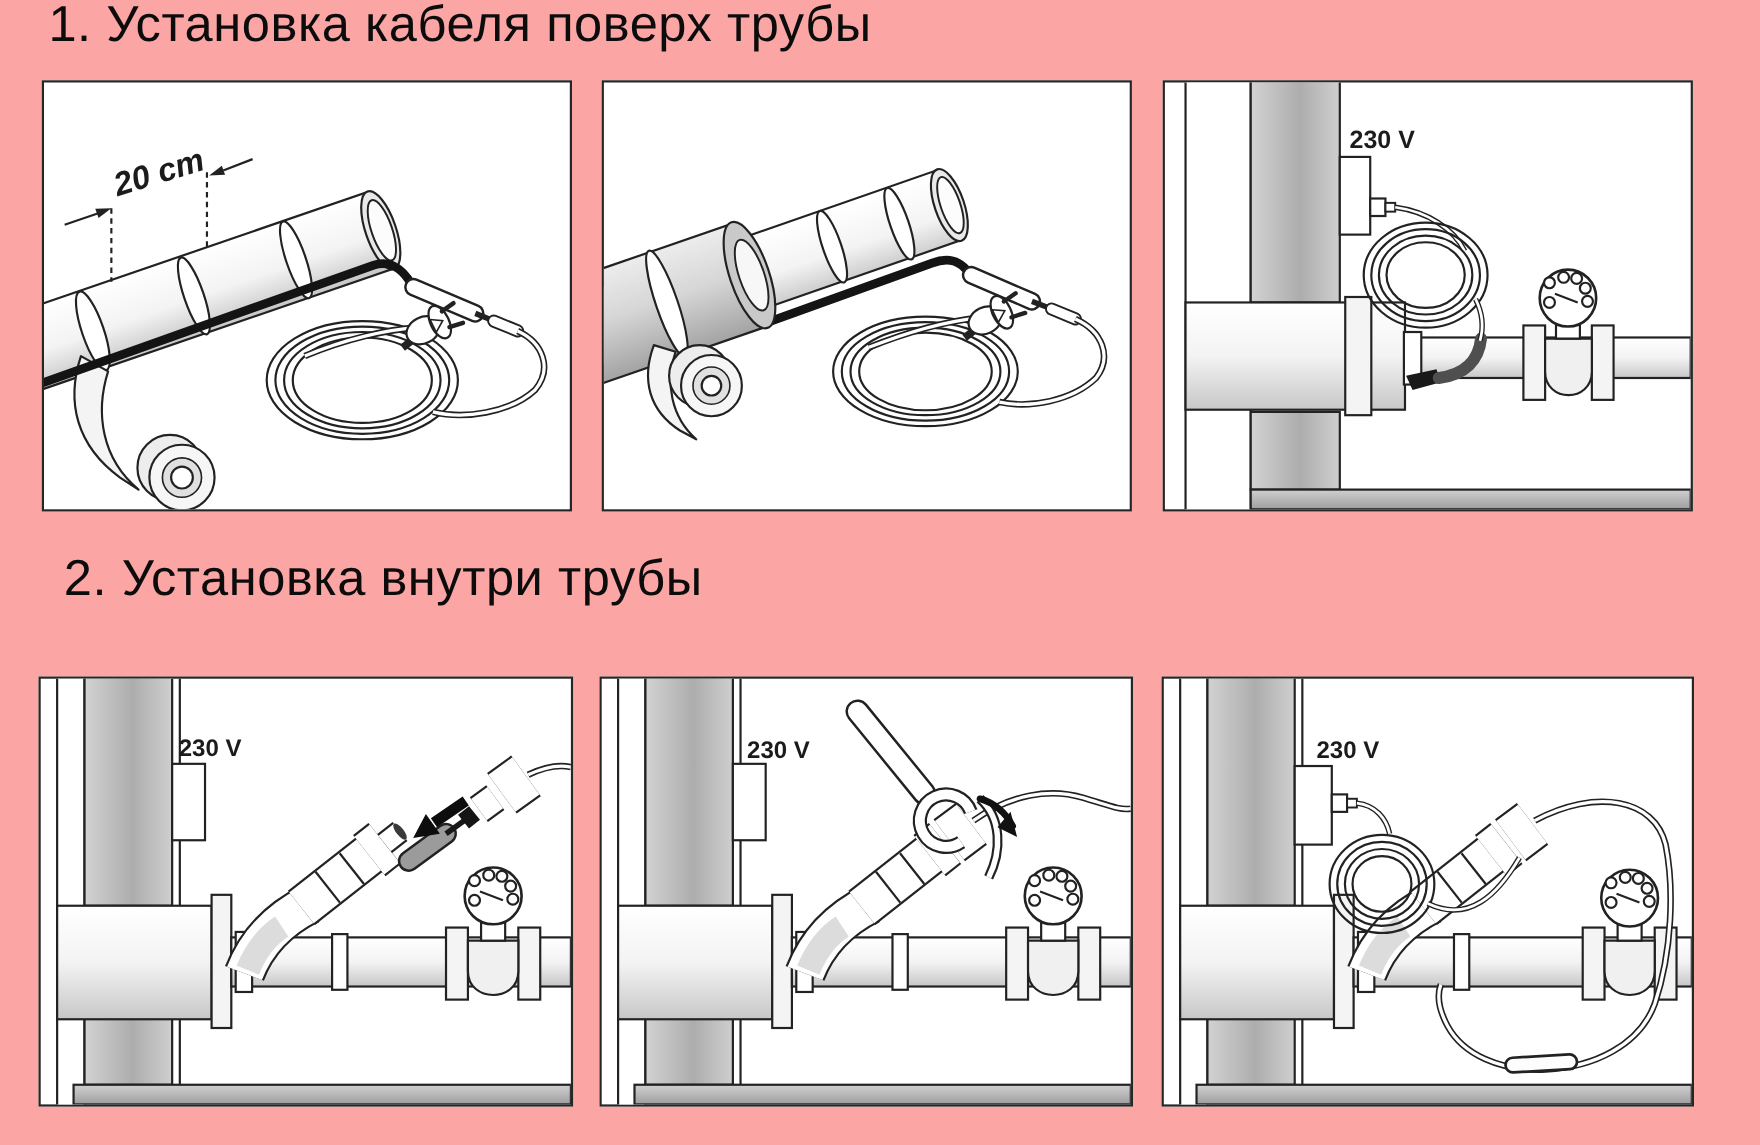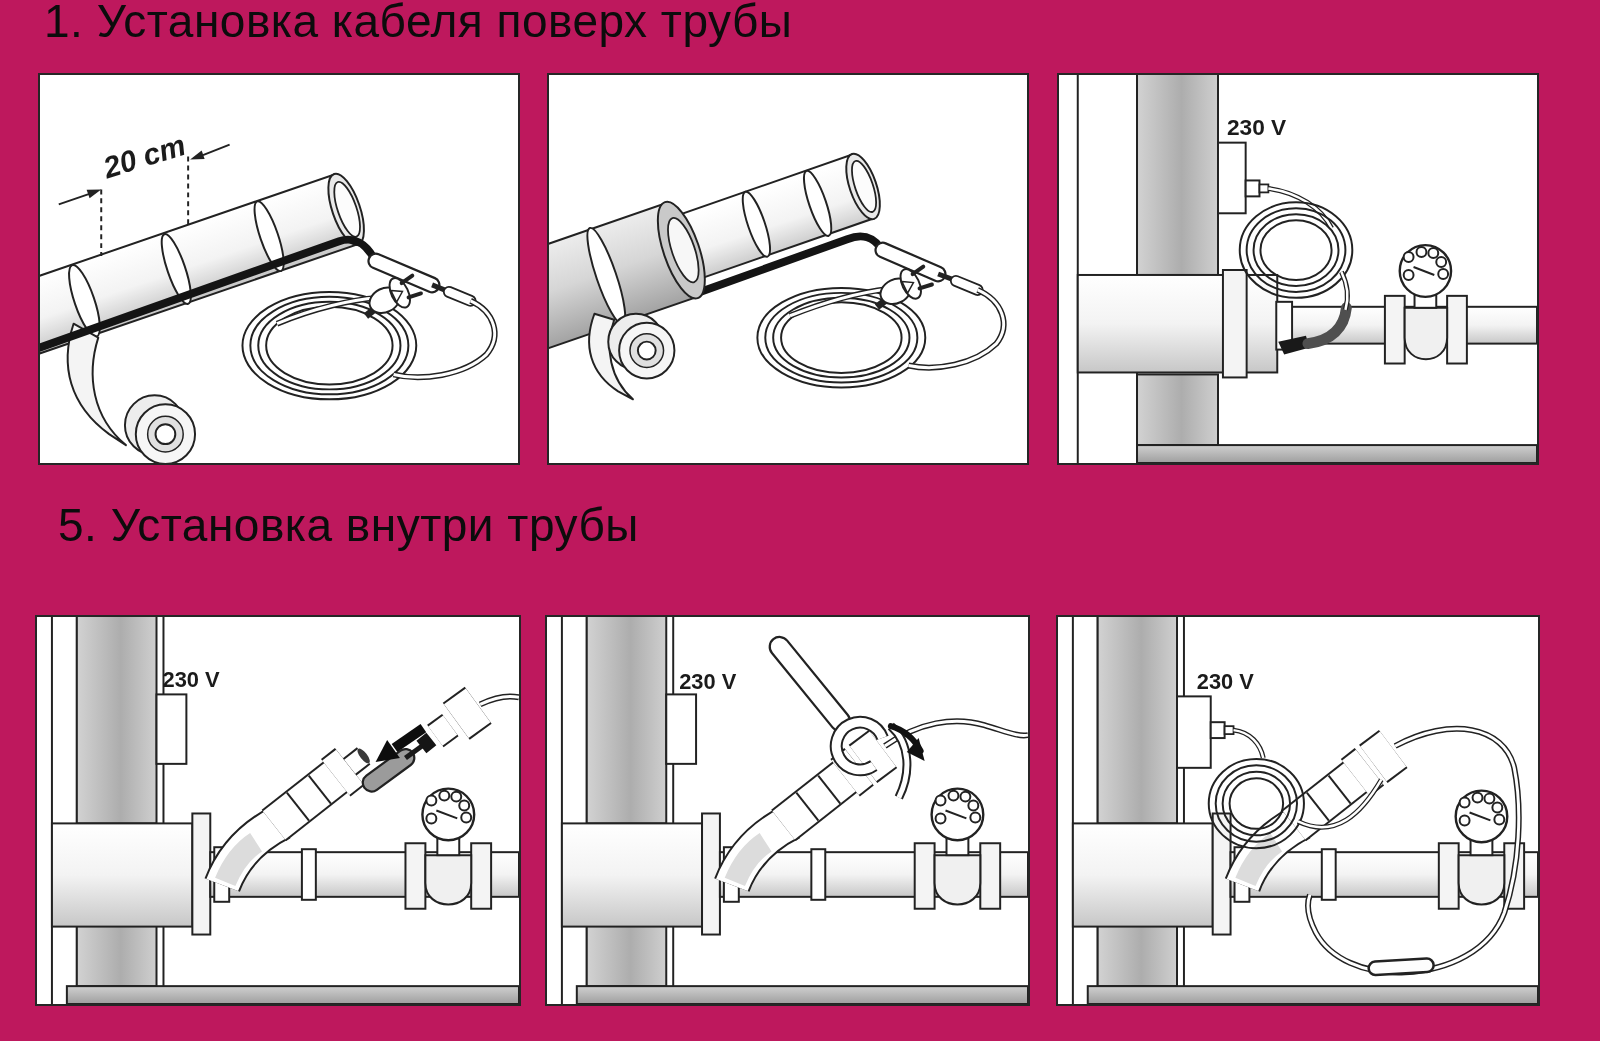"1. Установка кабеля поверх трубы" .canvas { background: #be185d -> #fca5a5 }
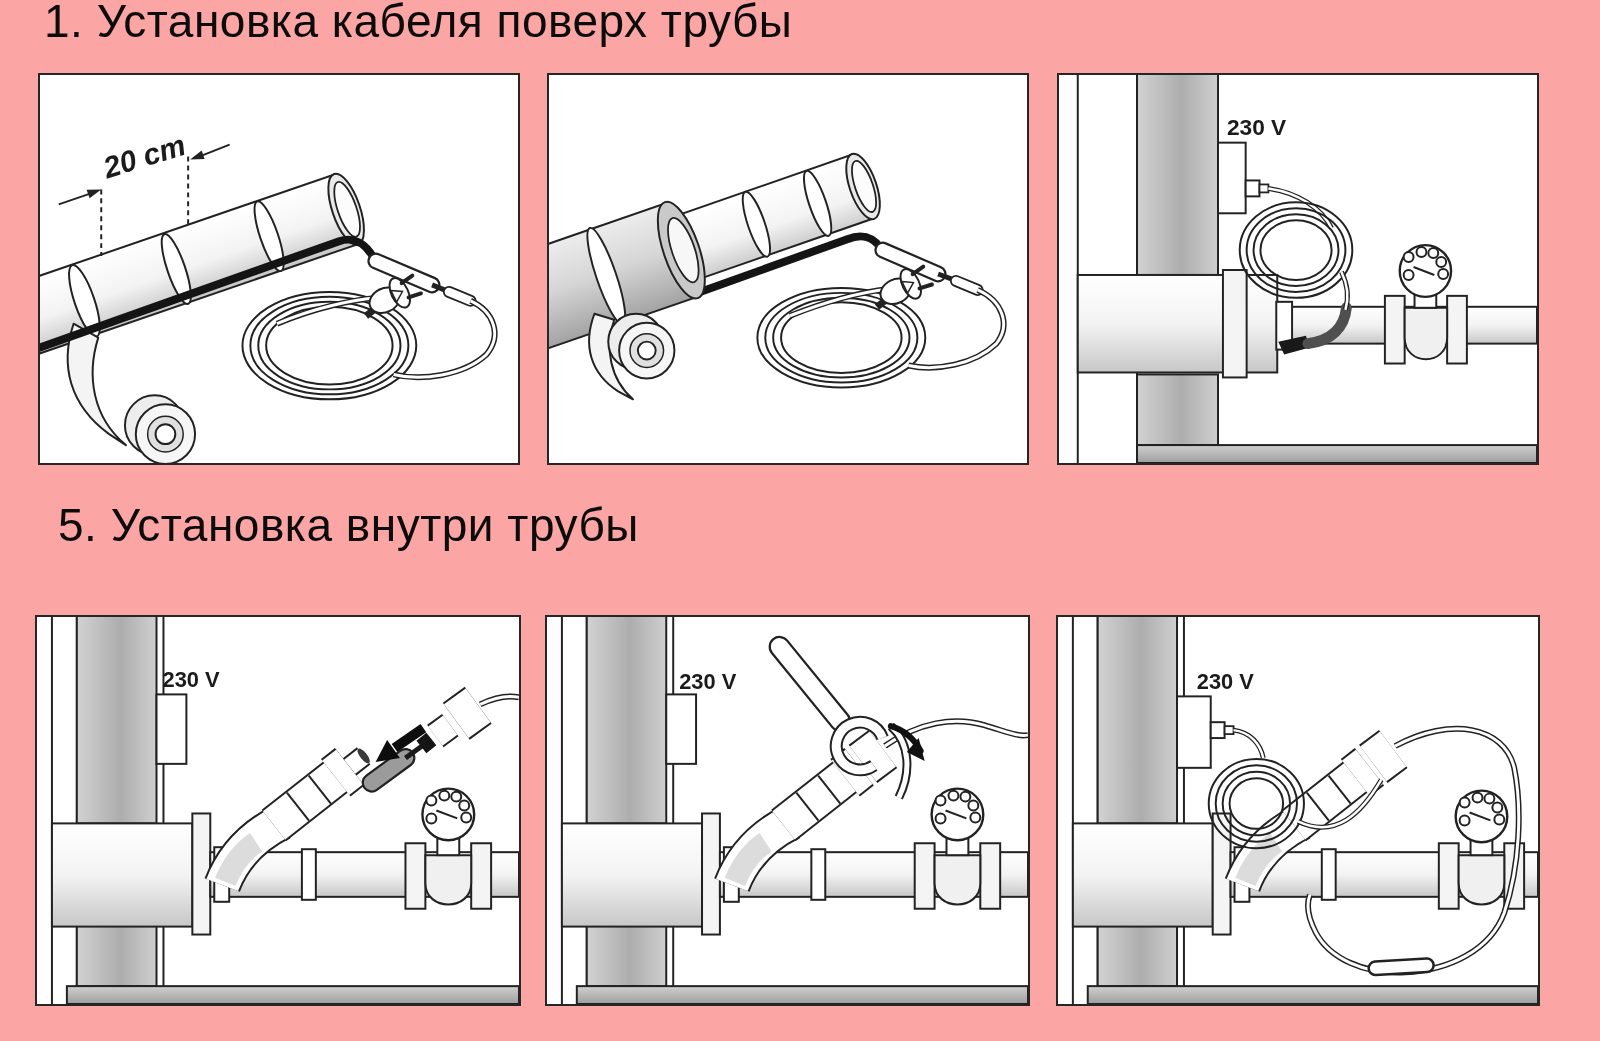"5. Установка внутри трубы" h1.heading { text: 5 -> 2 }
